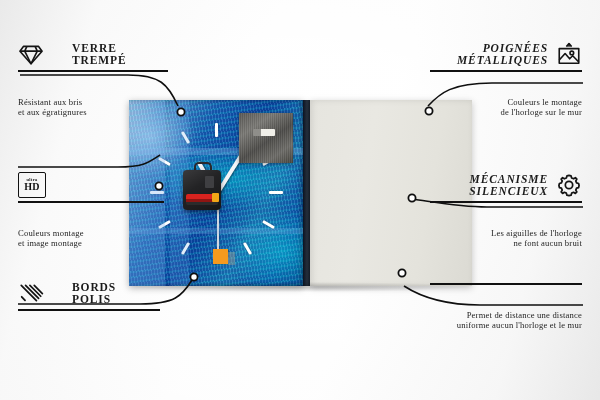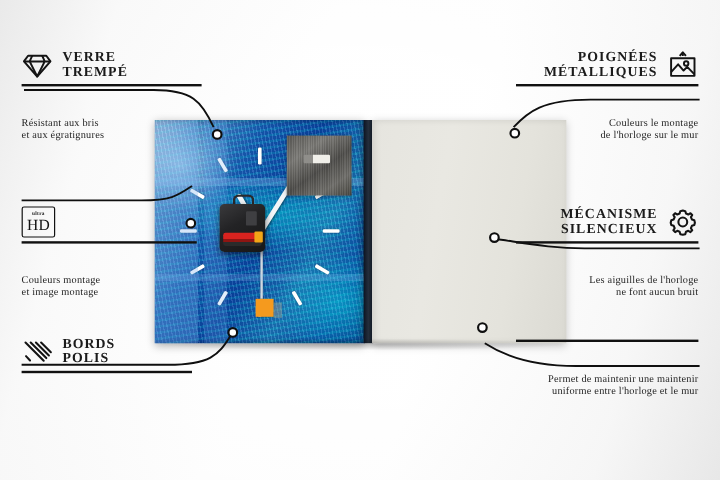"VERRE" .c-title { margin-left: none -> 20px }
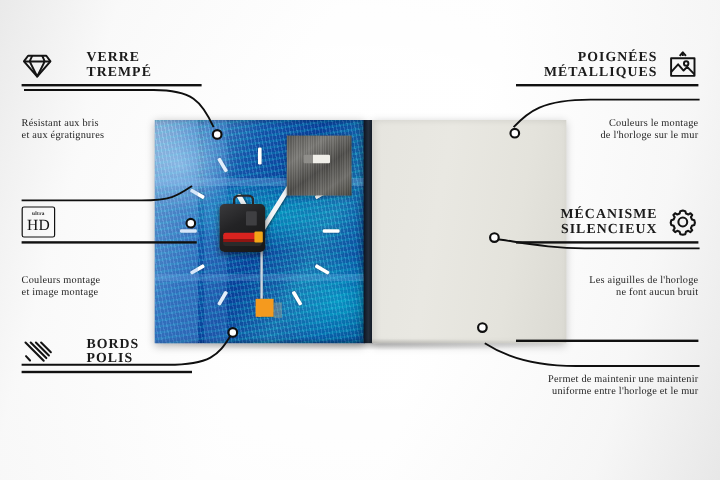"POIGNÉES" .callout.right .c-head { font-style: none -> italic }
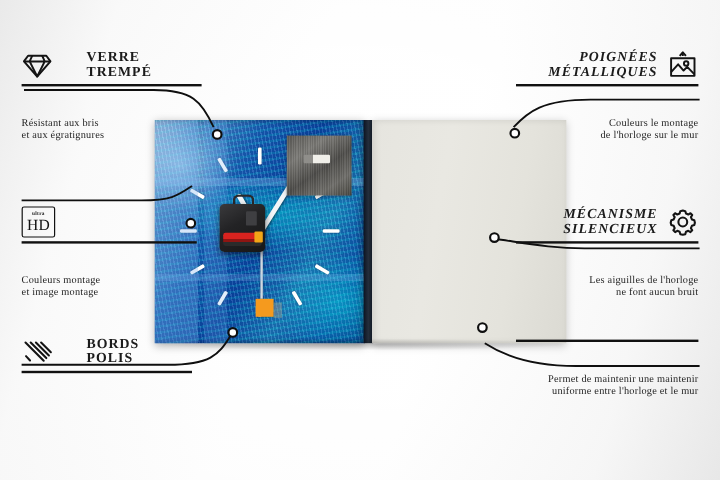"HD" .hd-main { font-size: 13px -> 10px; font-weight: 400 -> 700 }
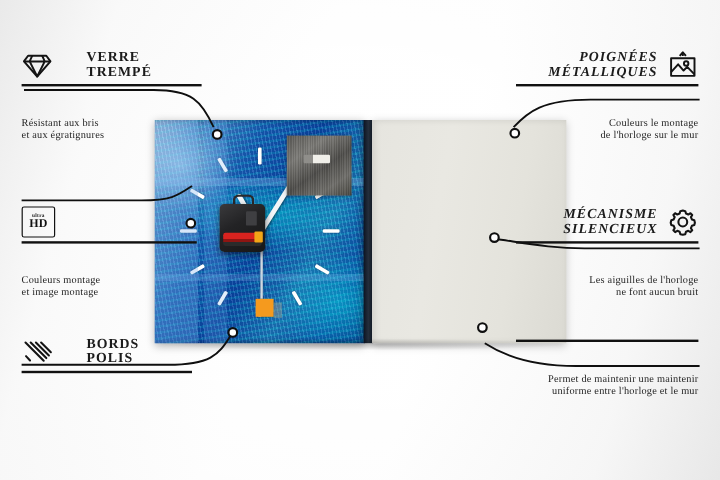"Permet de maintenir une maintenir" span { text: maintenir une maintenir -> distance une distance }
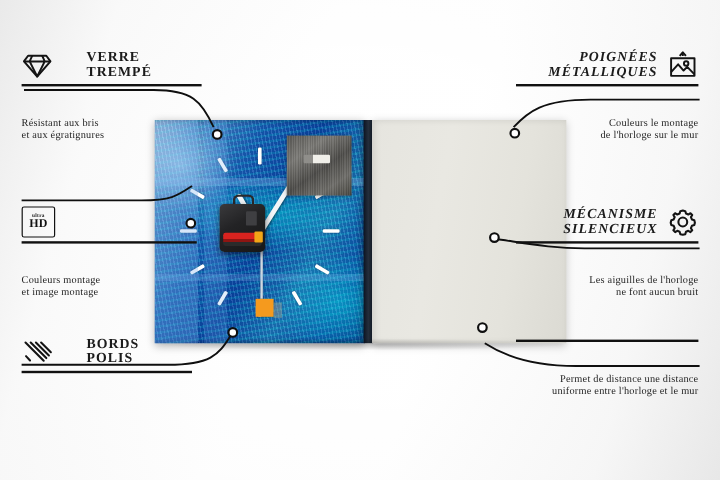"uniforme entre l'horloge et le" span { text: entre -> aucun }
